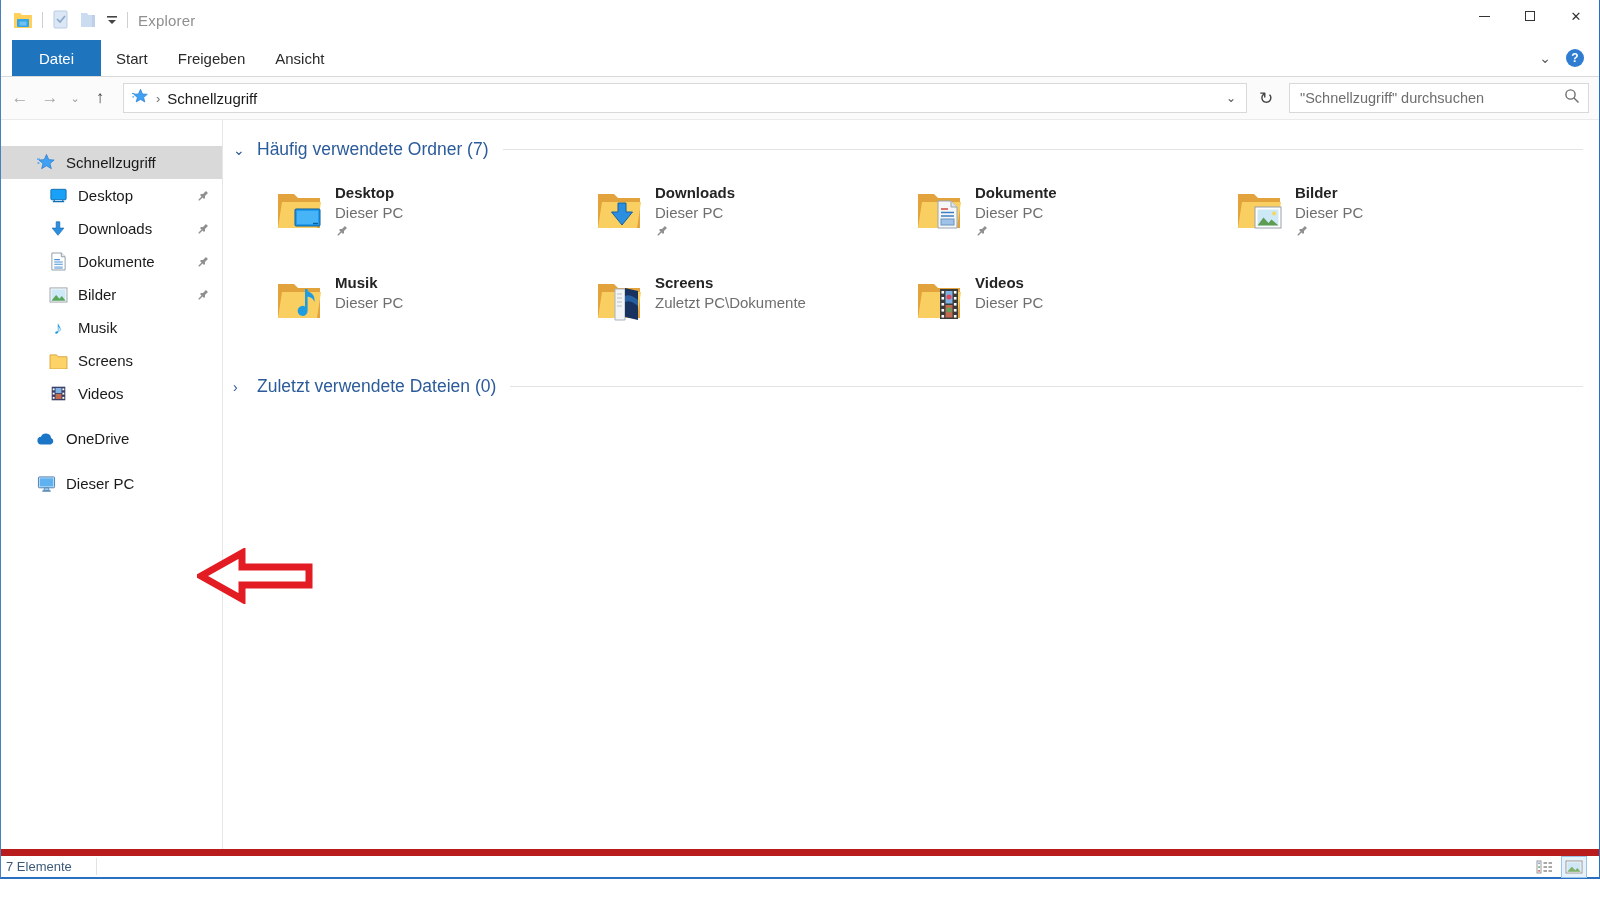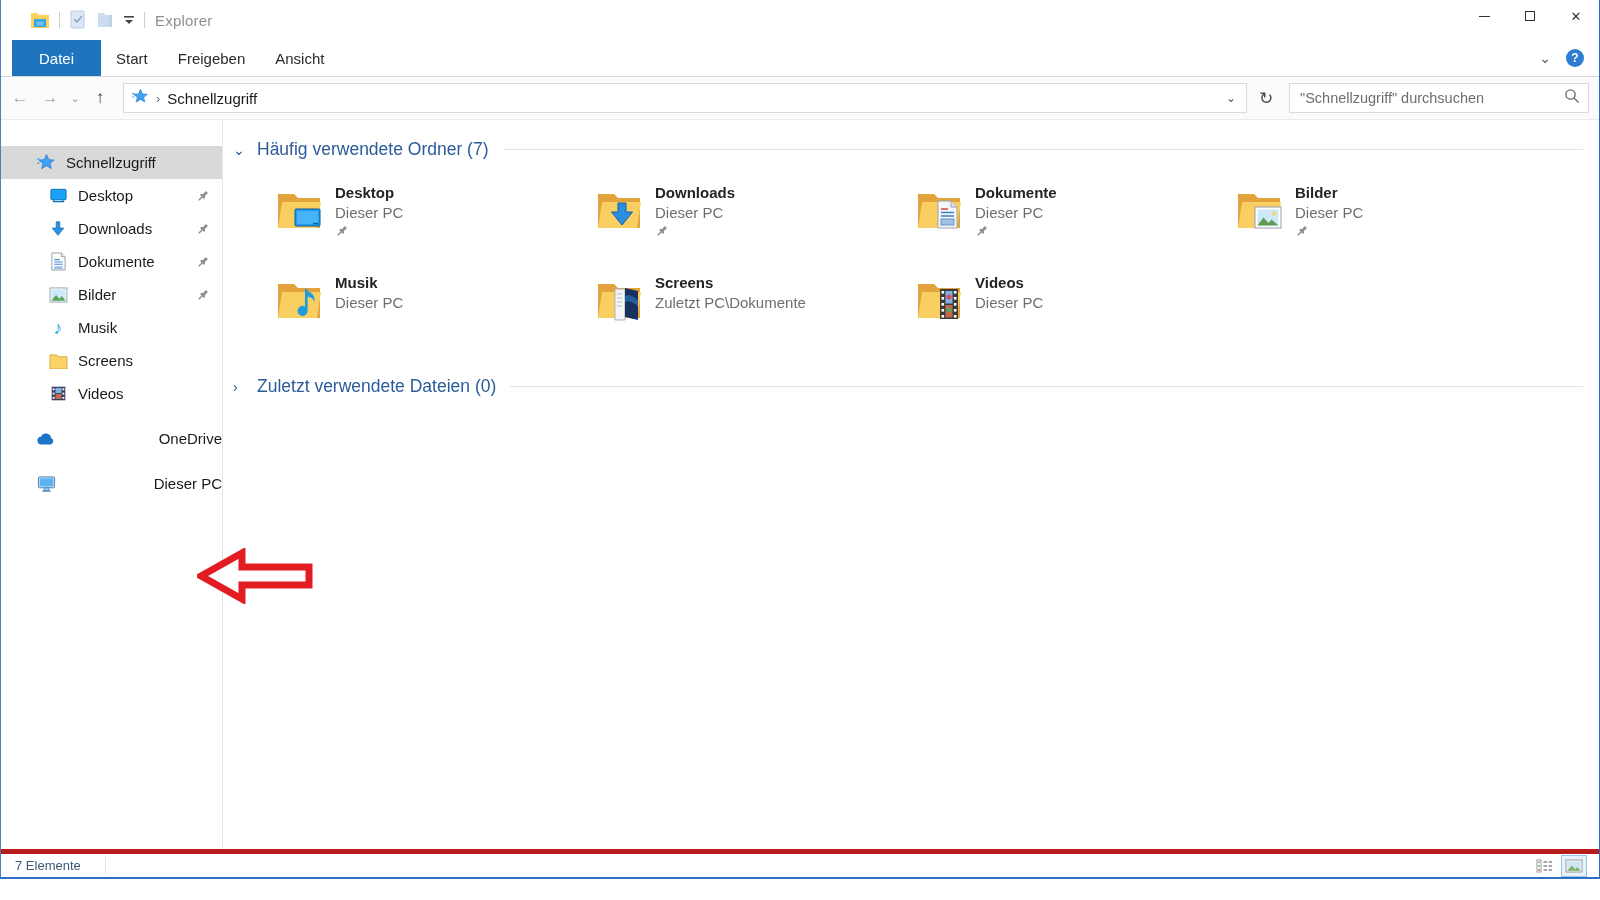"Explorer" .titlebar { padding-left: 17px -> none }
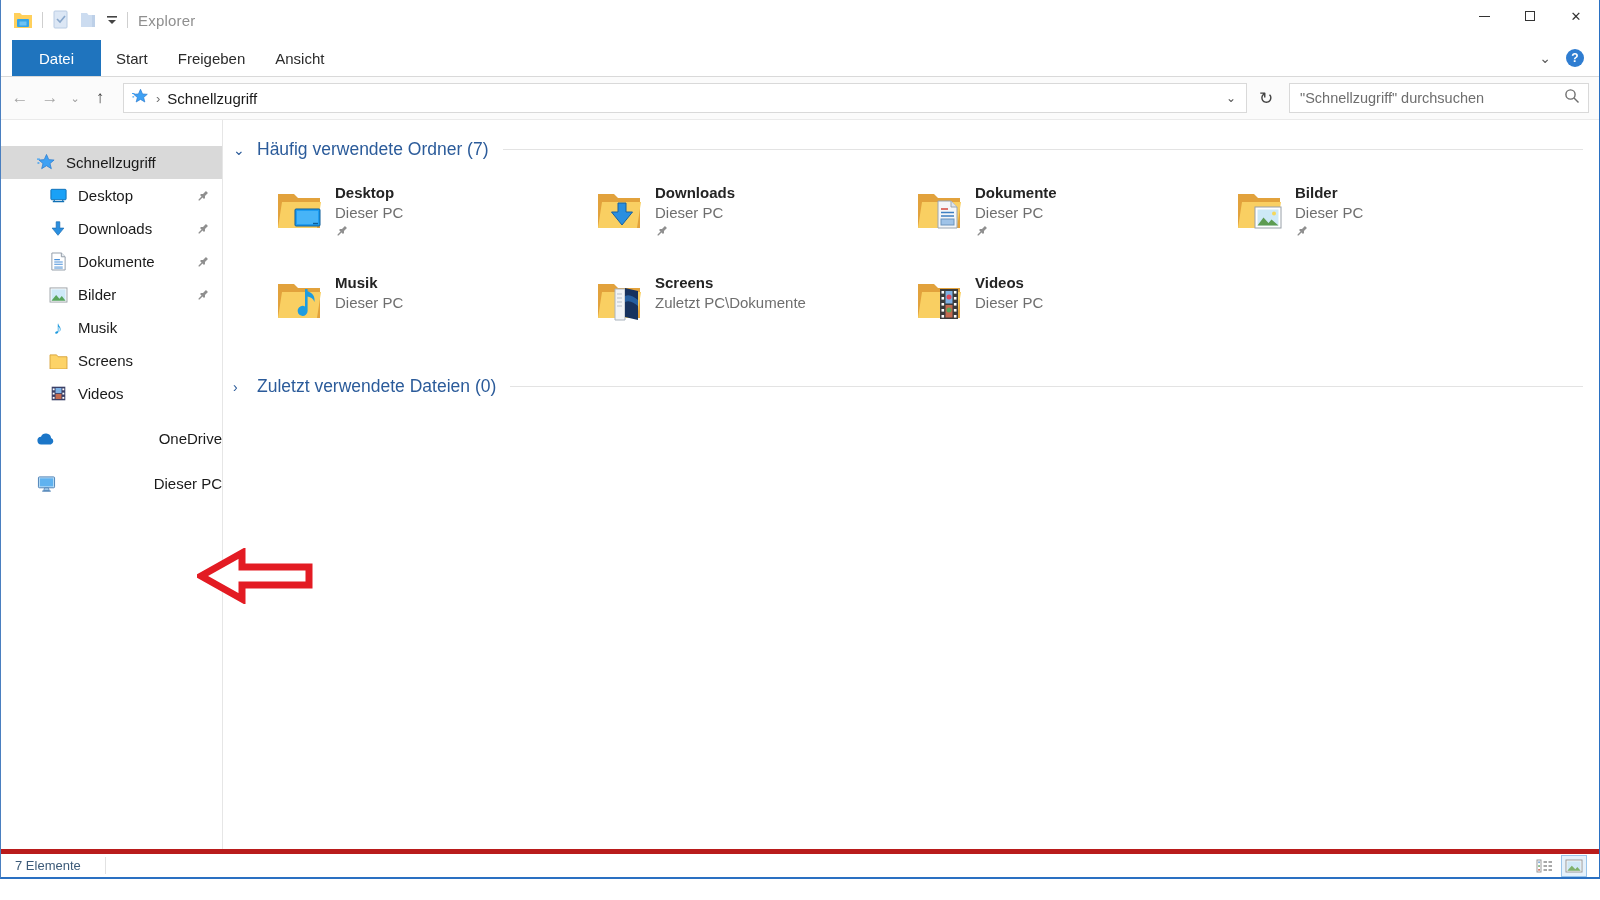"OneDrive" .side-item.mt { justify-content: space-between -> none }
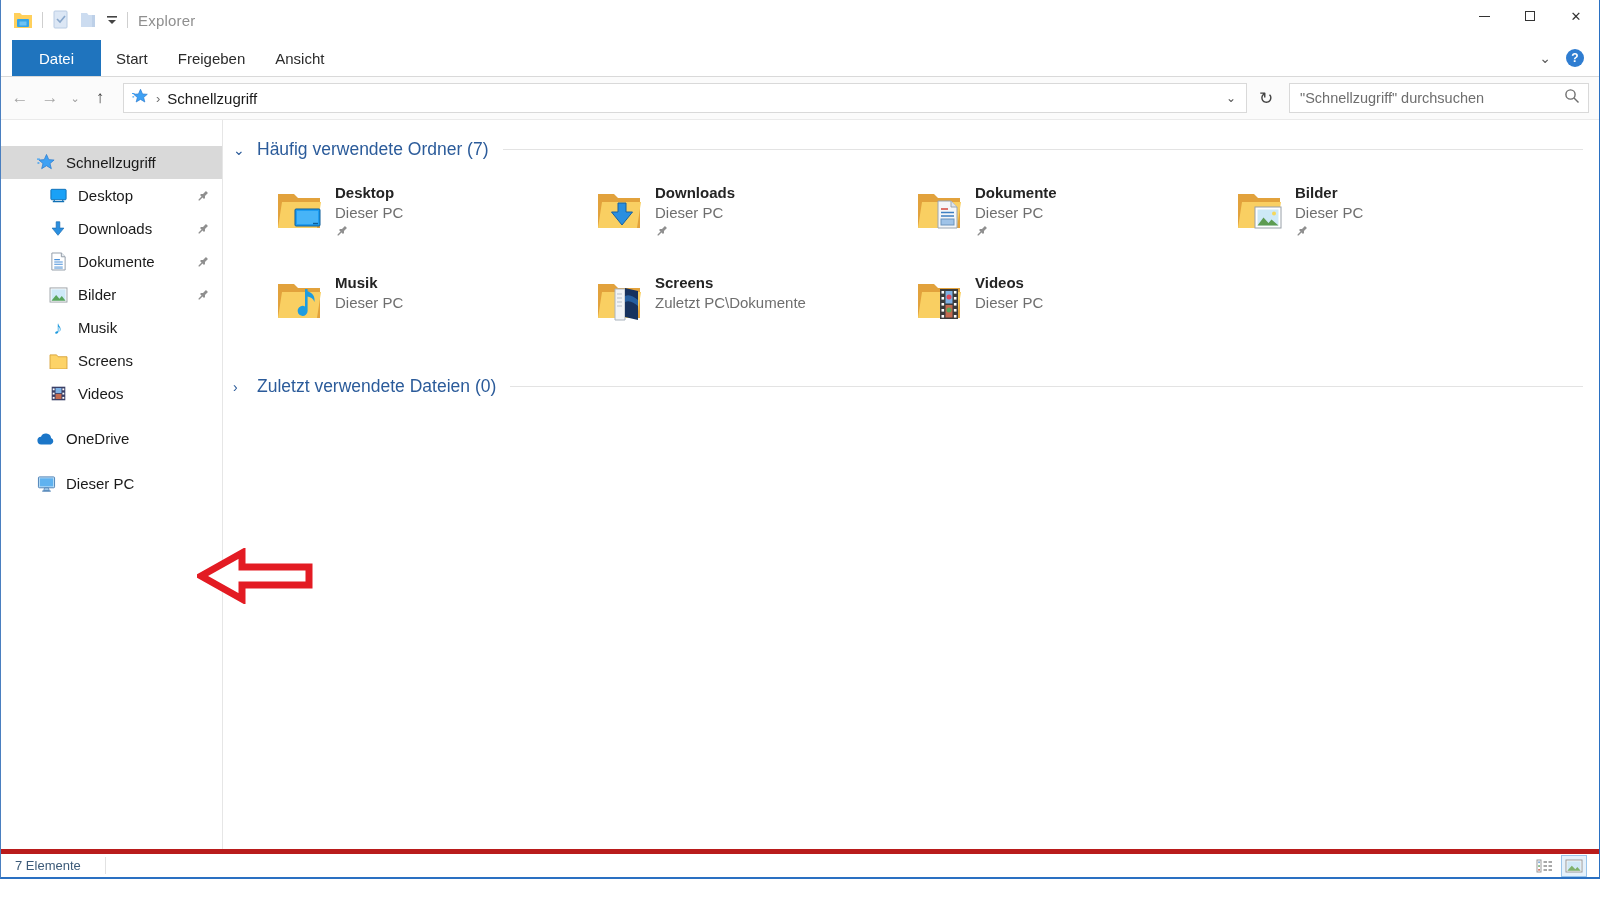"7 Elemente" .statusbar { border-top: 5px solid #b91c1c -> 7px solid #b91c1c; padding: 0 12px 0 14px -> 0 12px 0 5px }
